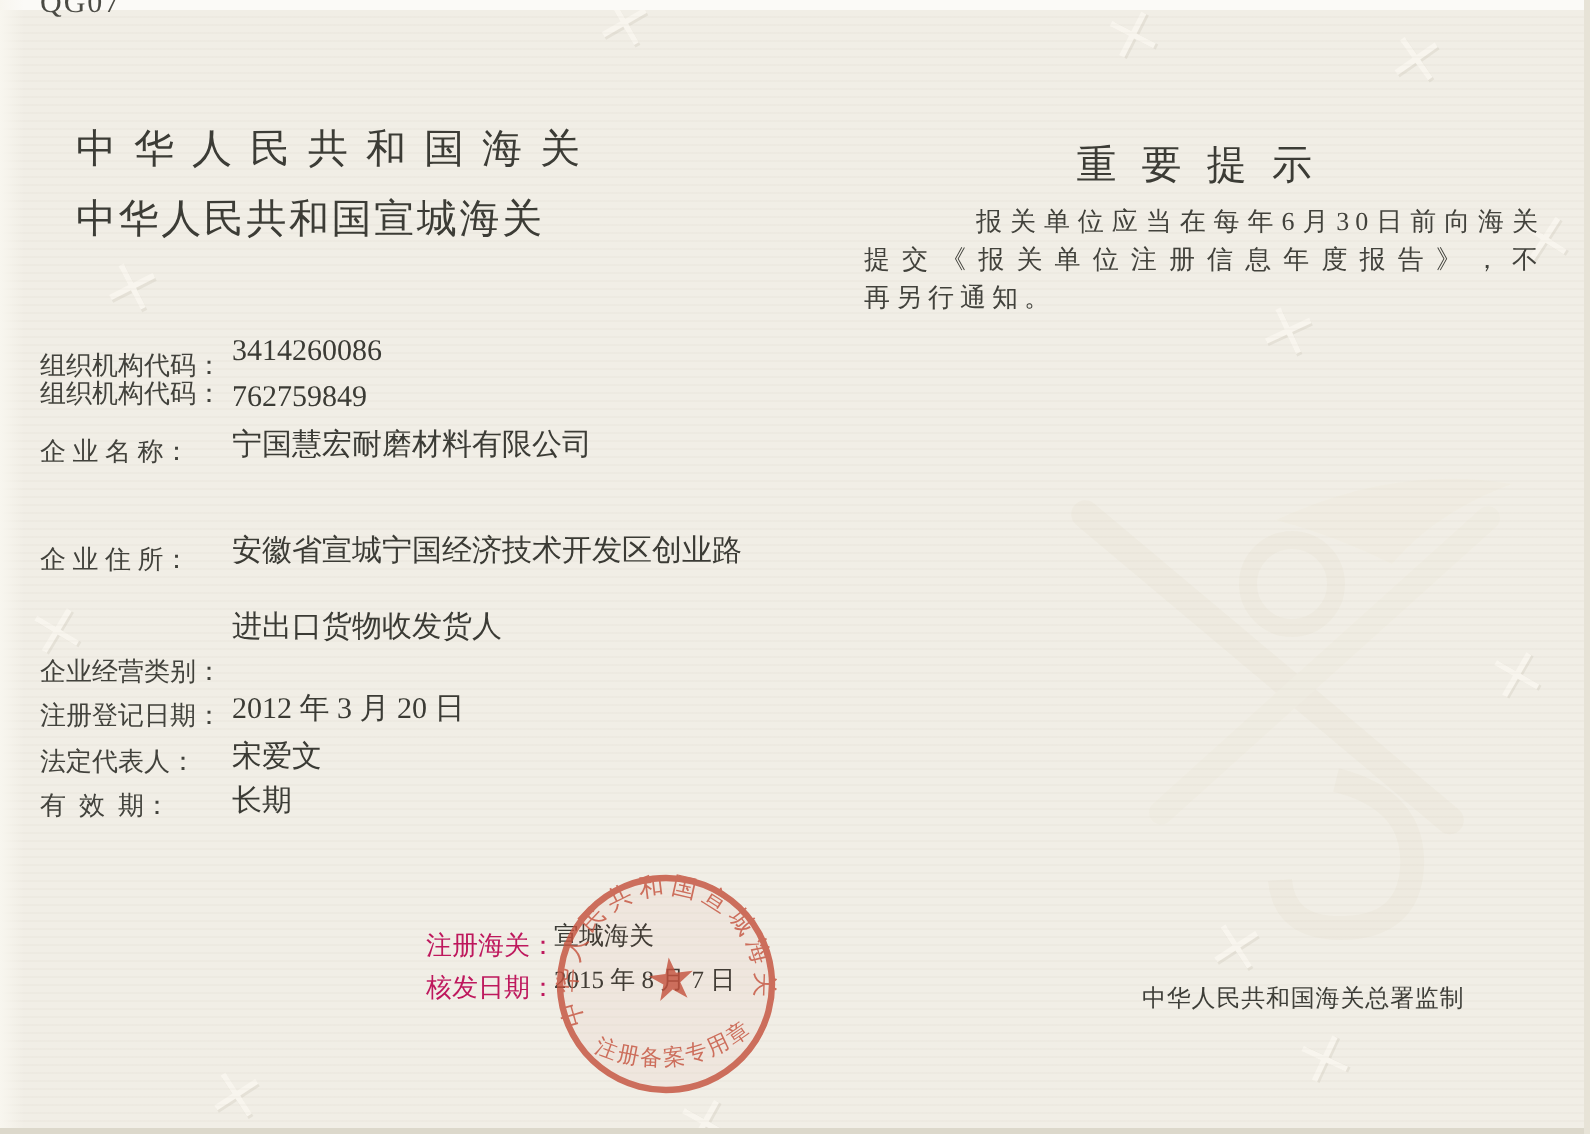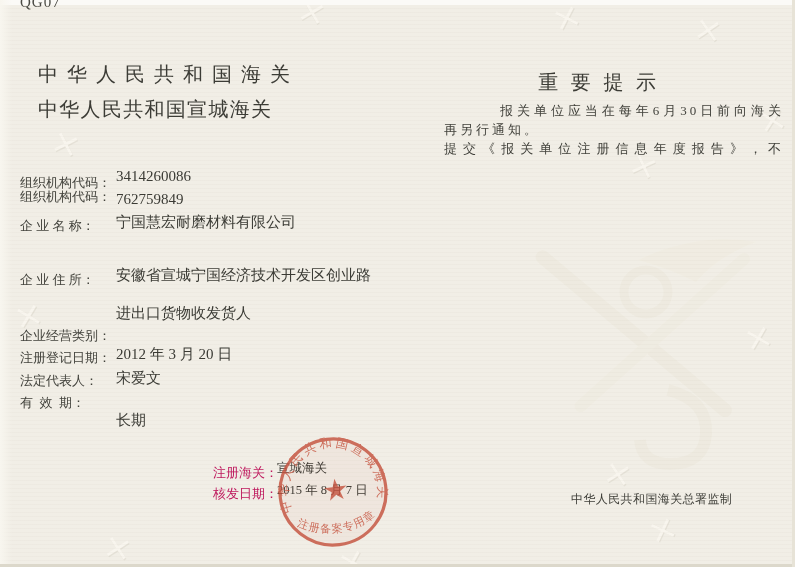"报关单位应当在每年6月30日前向海关" .notice-body { margin-left: 12px -> none }
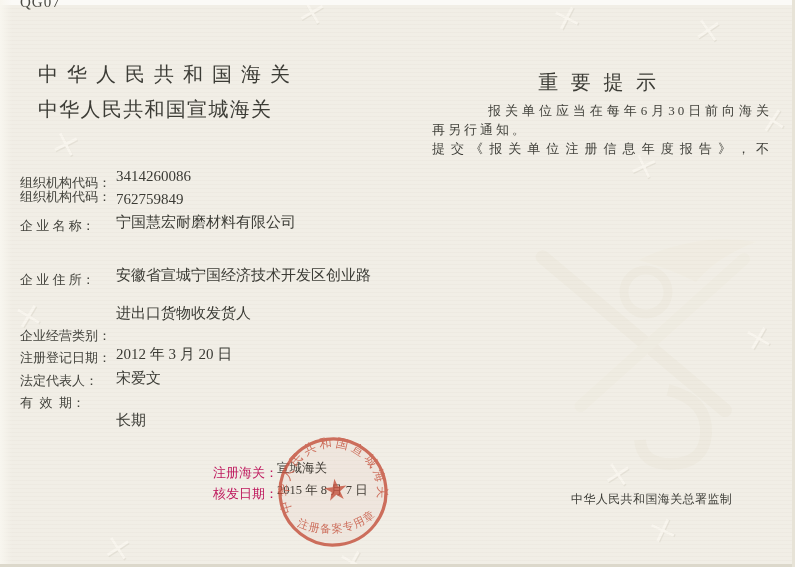"再另行通知。" span.notice-line { order: before "提交《报关单位注册信息年度报告》，不" -> after "提交《报关单位注册信息年度报告》，不" }
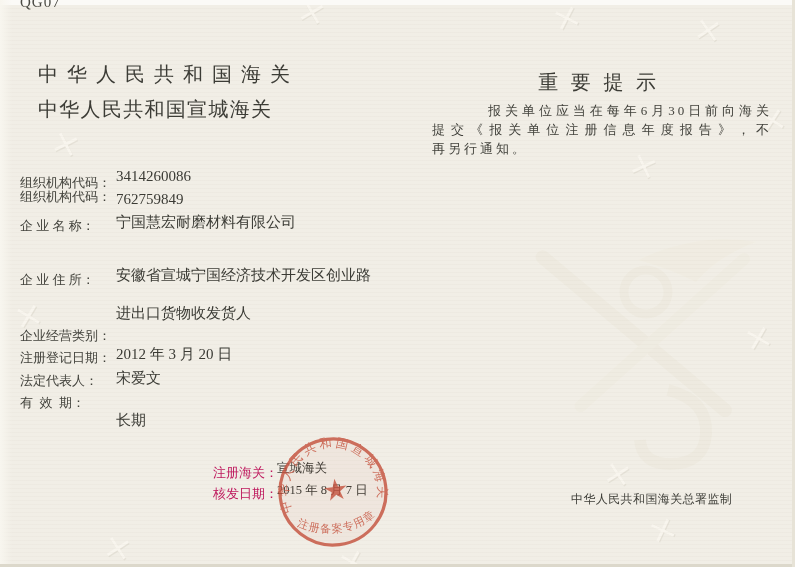"长期" span.field-value { top: 411px -> 391px }
